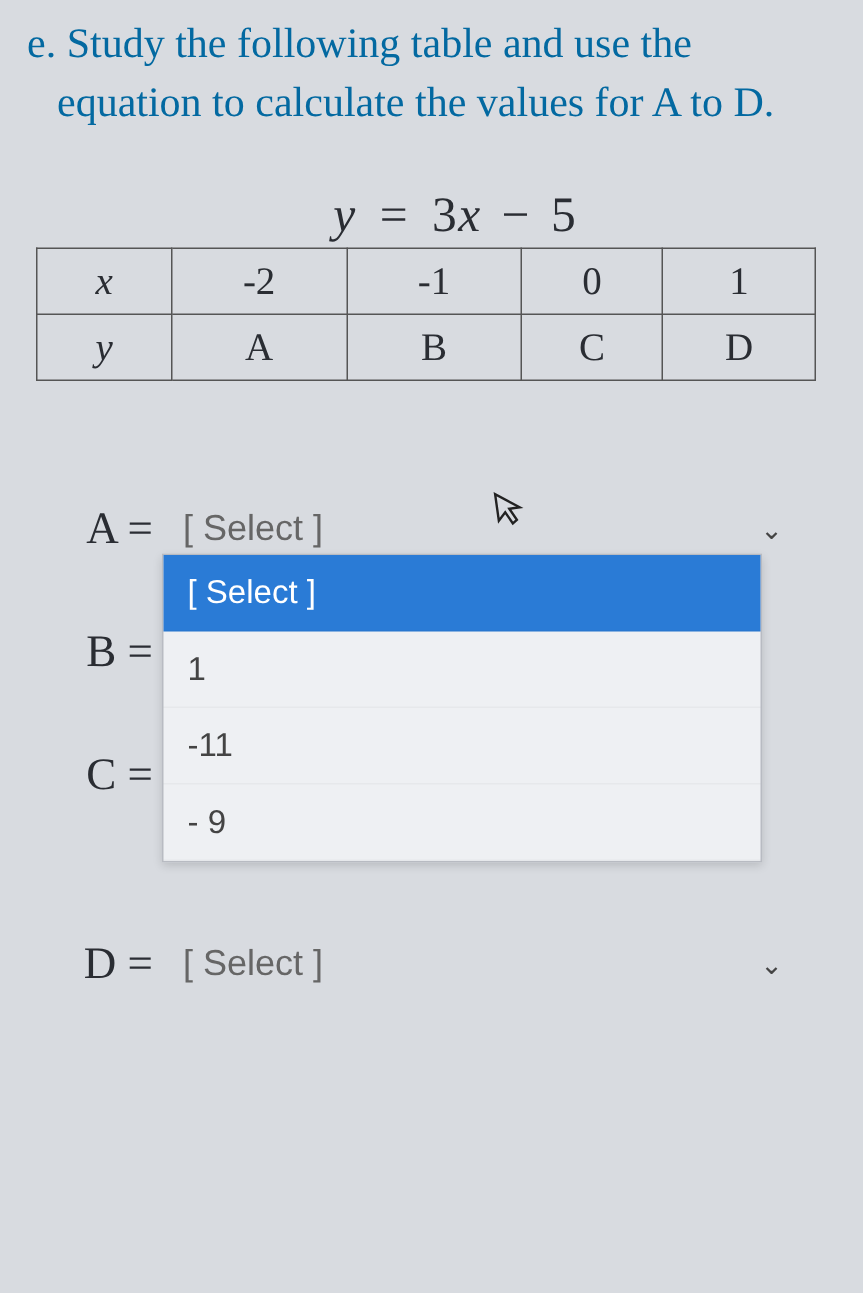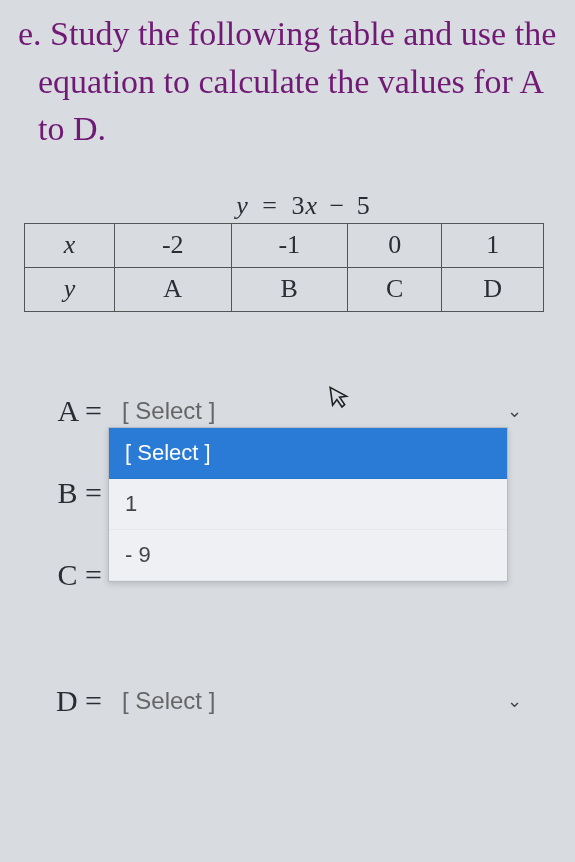"e. Study the following table" .question { color: #701a75 -> #0369a1; font-size: 34px -> 28px }
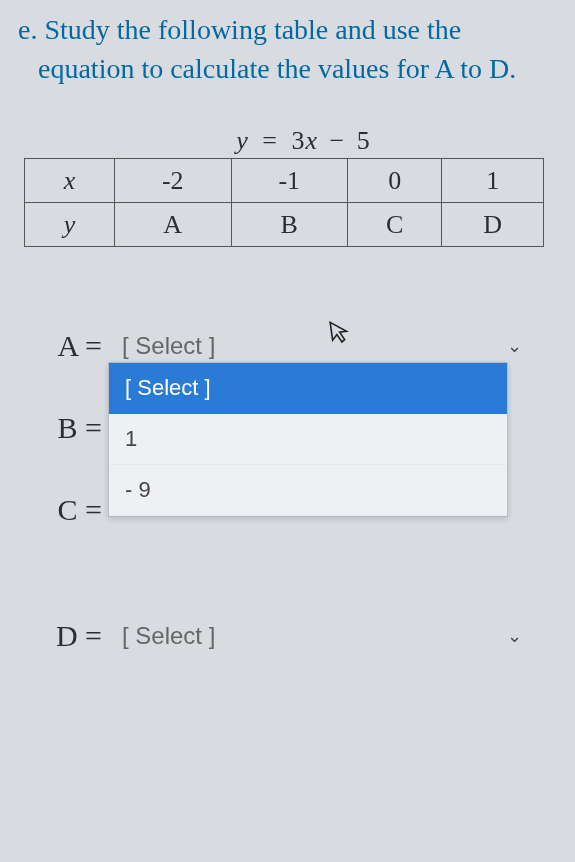"y = 3x − 5" .equation { font-size: 26px -> 33px }
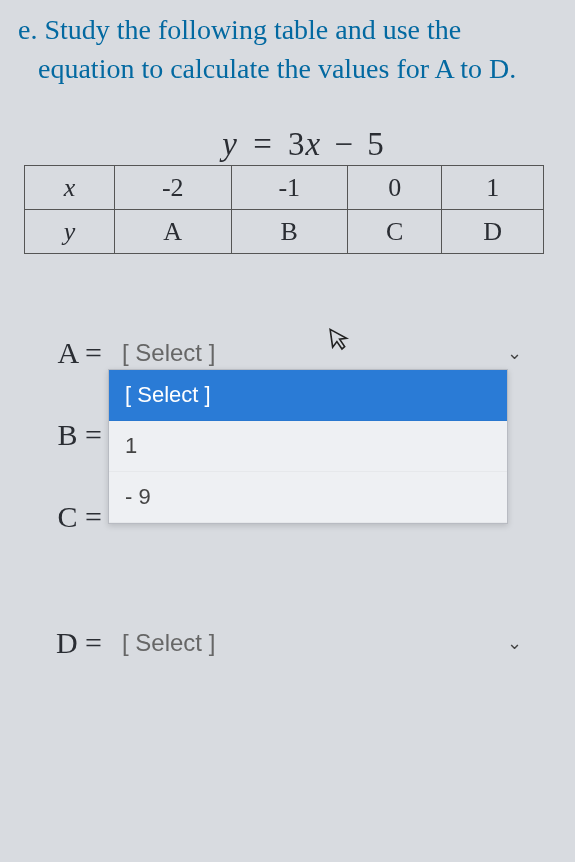"-11" div.opt { html: none -> <div>-11</div> }
